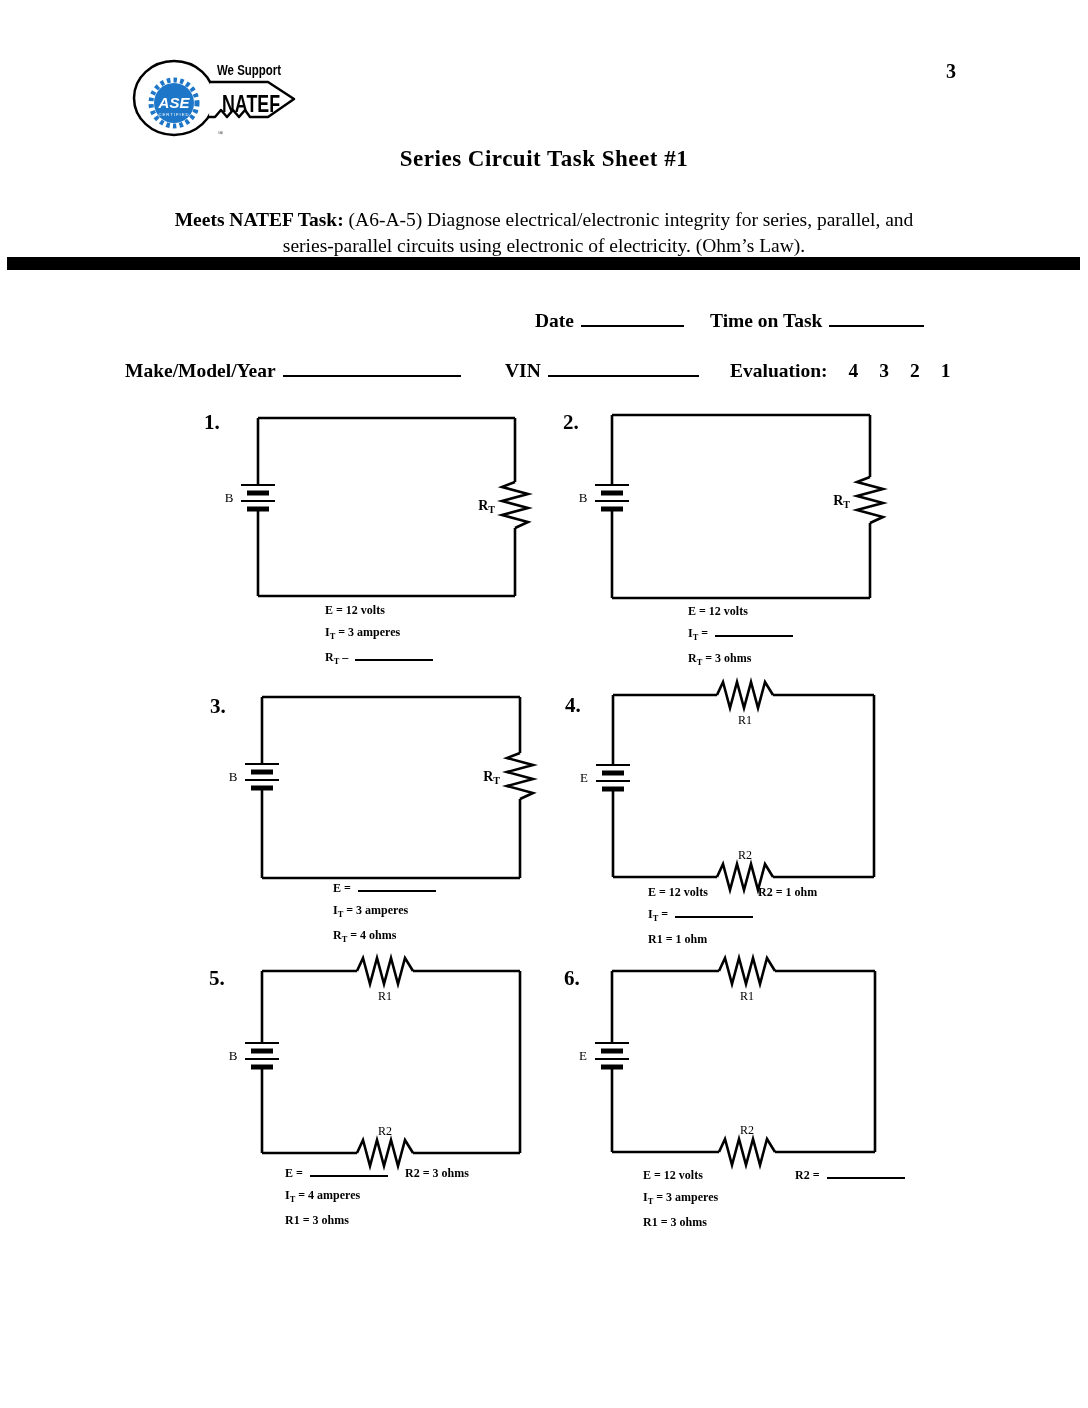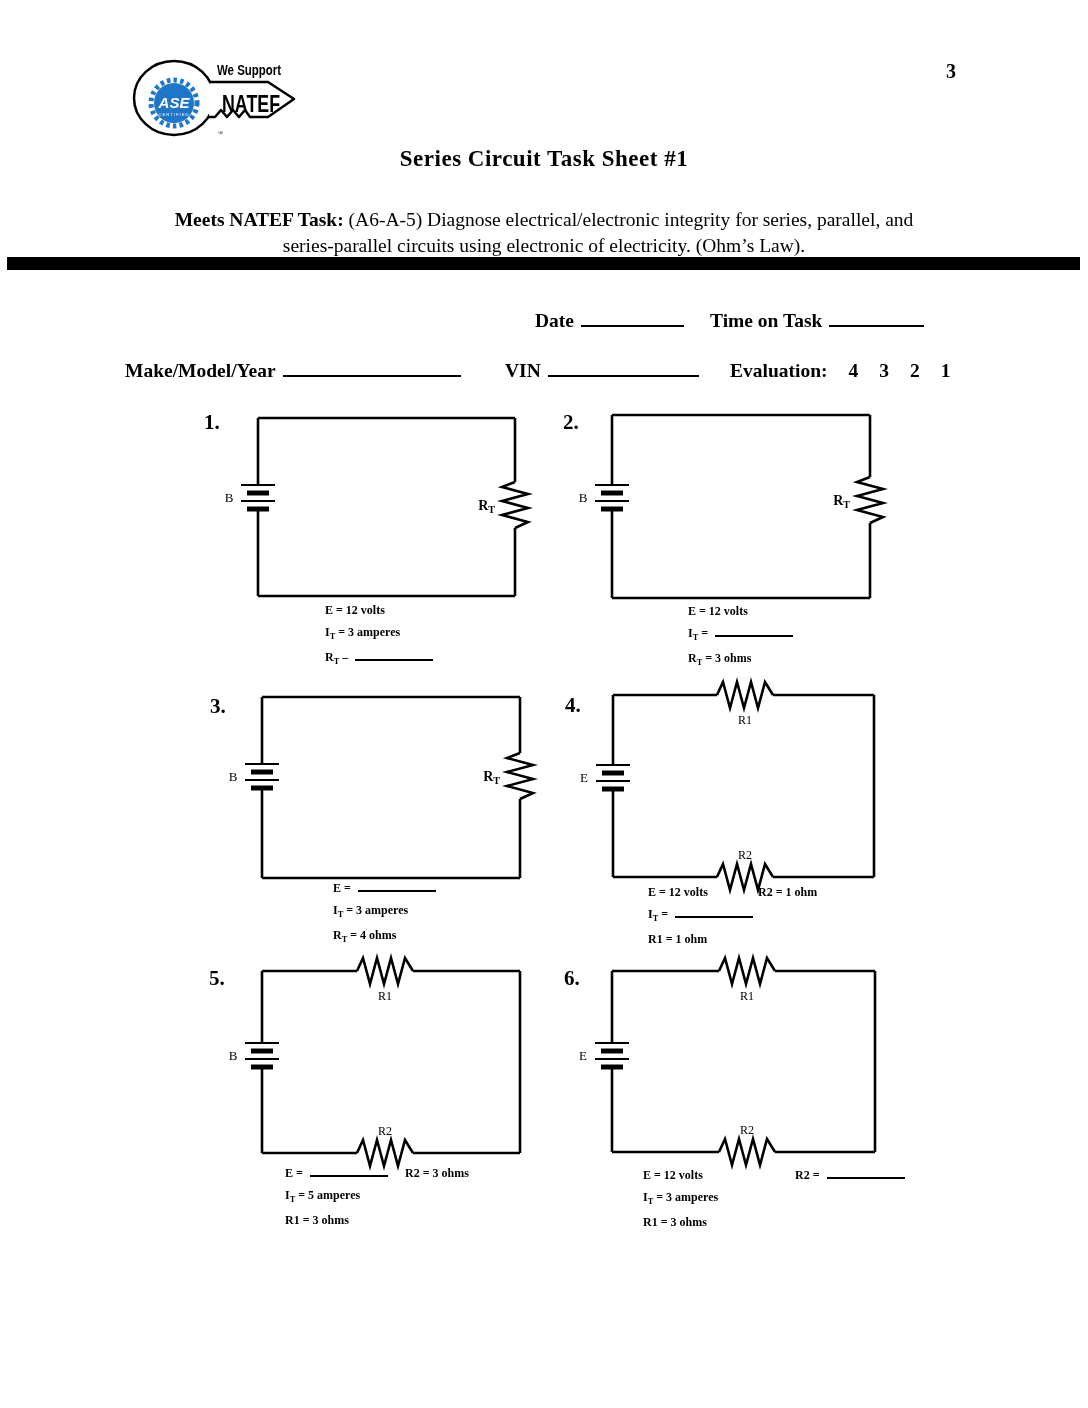"5 amperes" span { text: 5 -> 4 }
